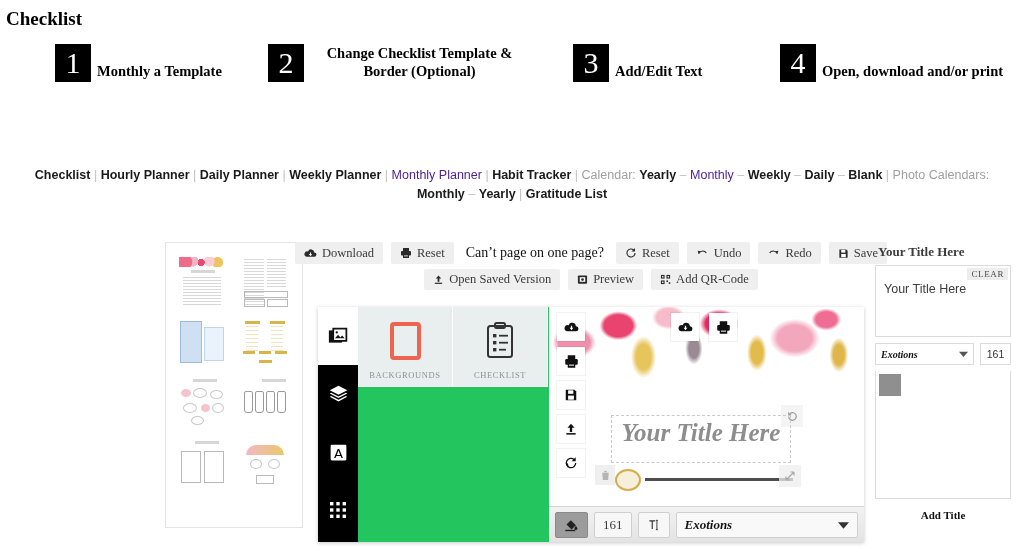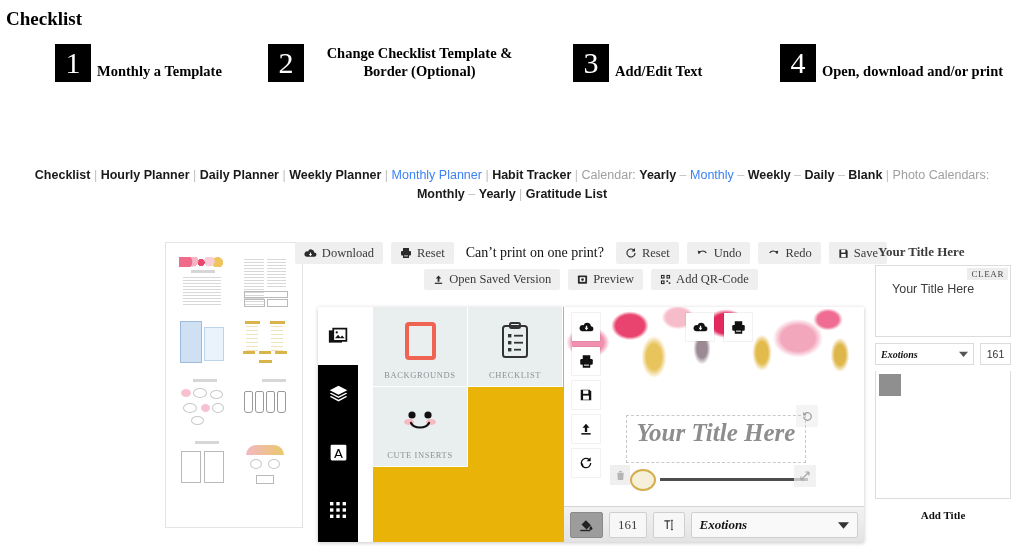"Monthly Planner" #nav-links .lnk.muted { color: #3b82f6 -> #4c1d95 }
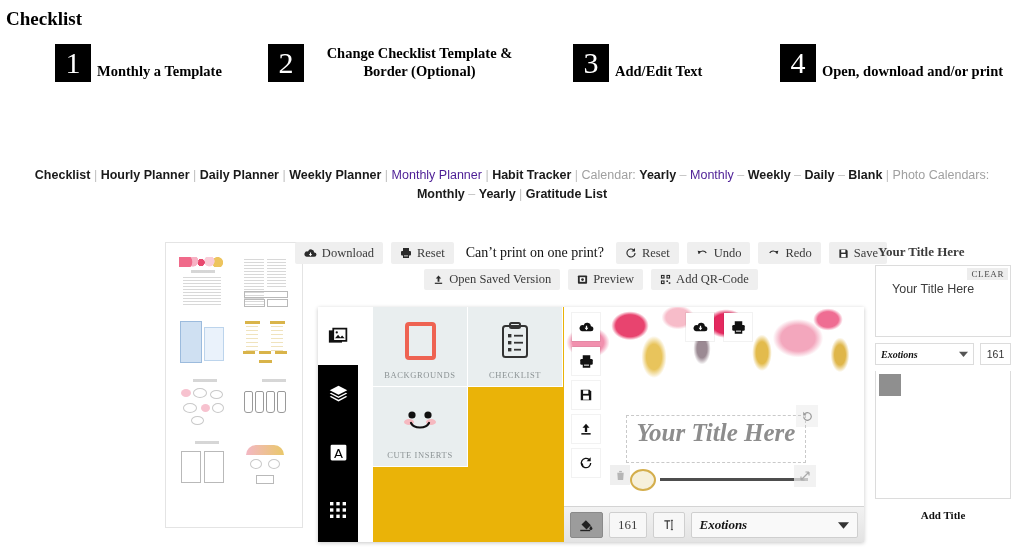"Can’t print on one print?" div.tb-note { text: print on one print -> page on one page }
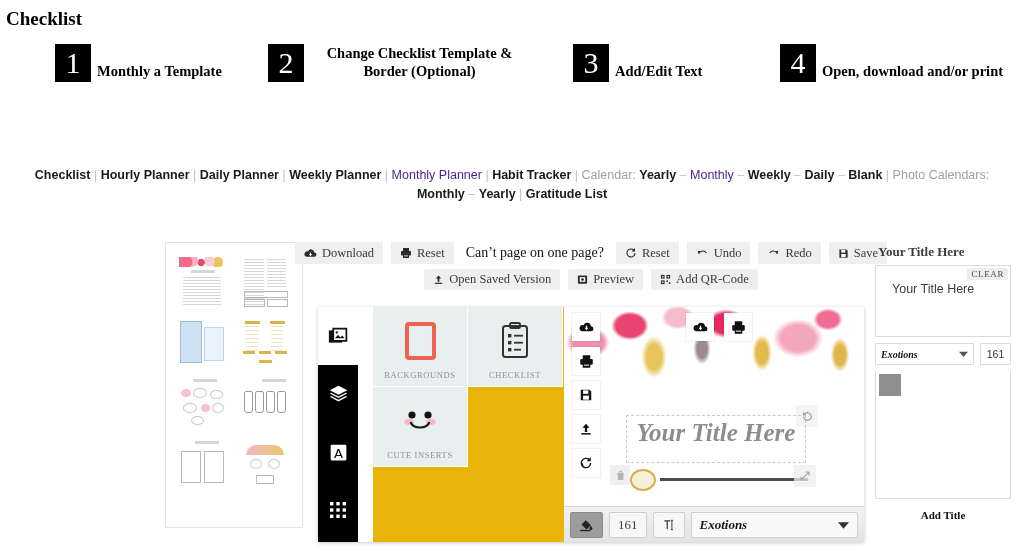"CLEAR" #rp-textarea { padding: 16px 8px 4px 16px -> 16px 8px 4px 8px }
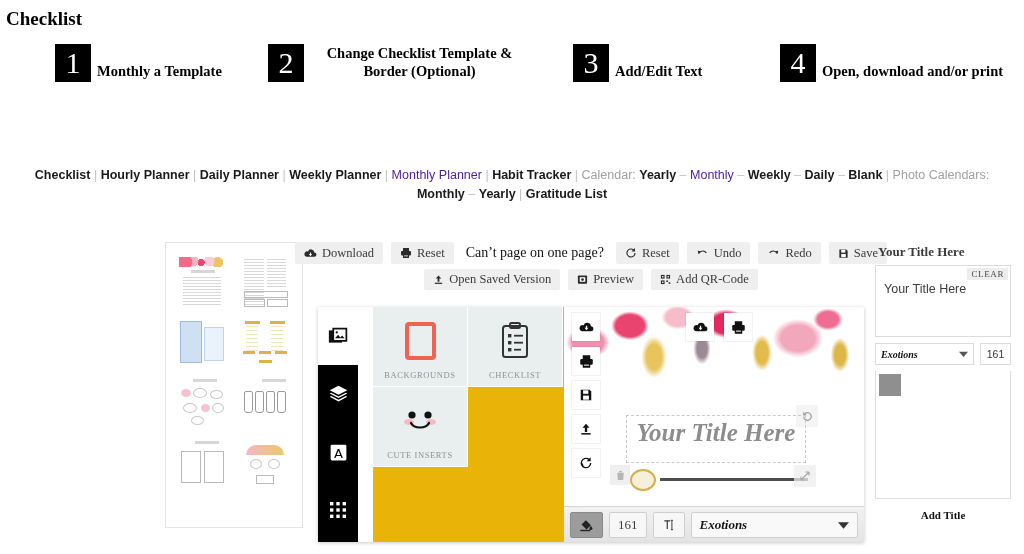"BACKGROUNDS" #category-pane { background: #eab308 -> #22c55e; margin-left: 15px -> none }
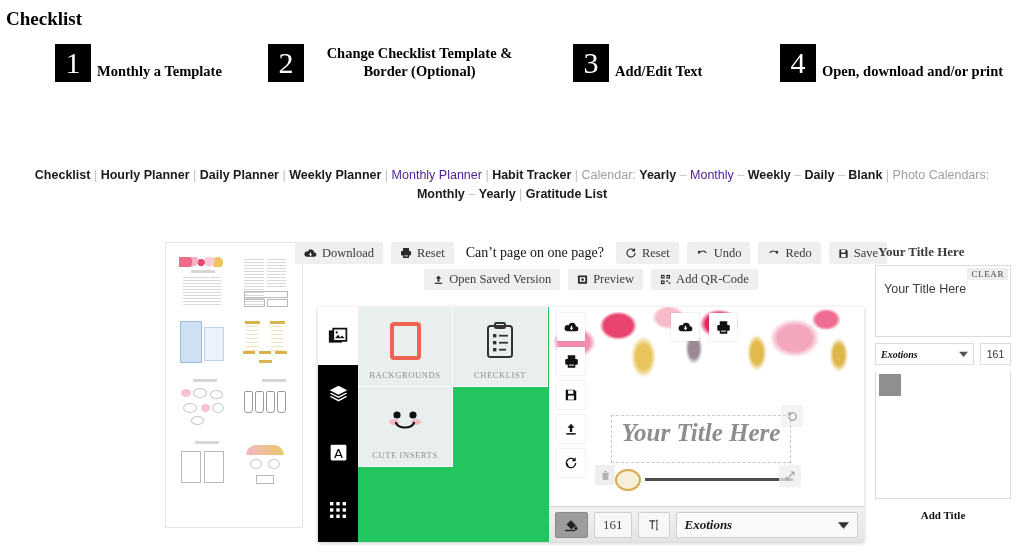"CUTE INSERTS" div.cat-tile { html: <div> <span> <svg> <ellipse></ellipse> <ellipse></ellipse> <circle></circle> <circle></circle> <path></path> </svg> </span> <span>CUTE INSERTS</span> </div> -> none }
